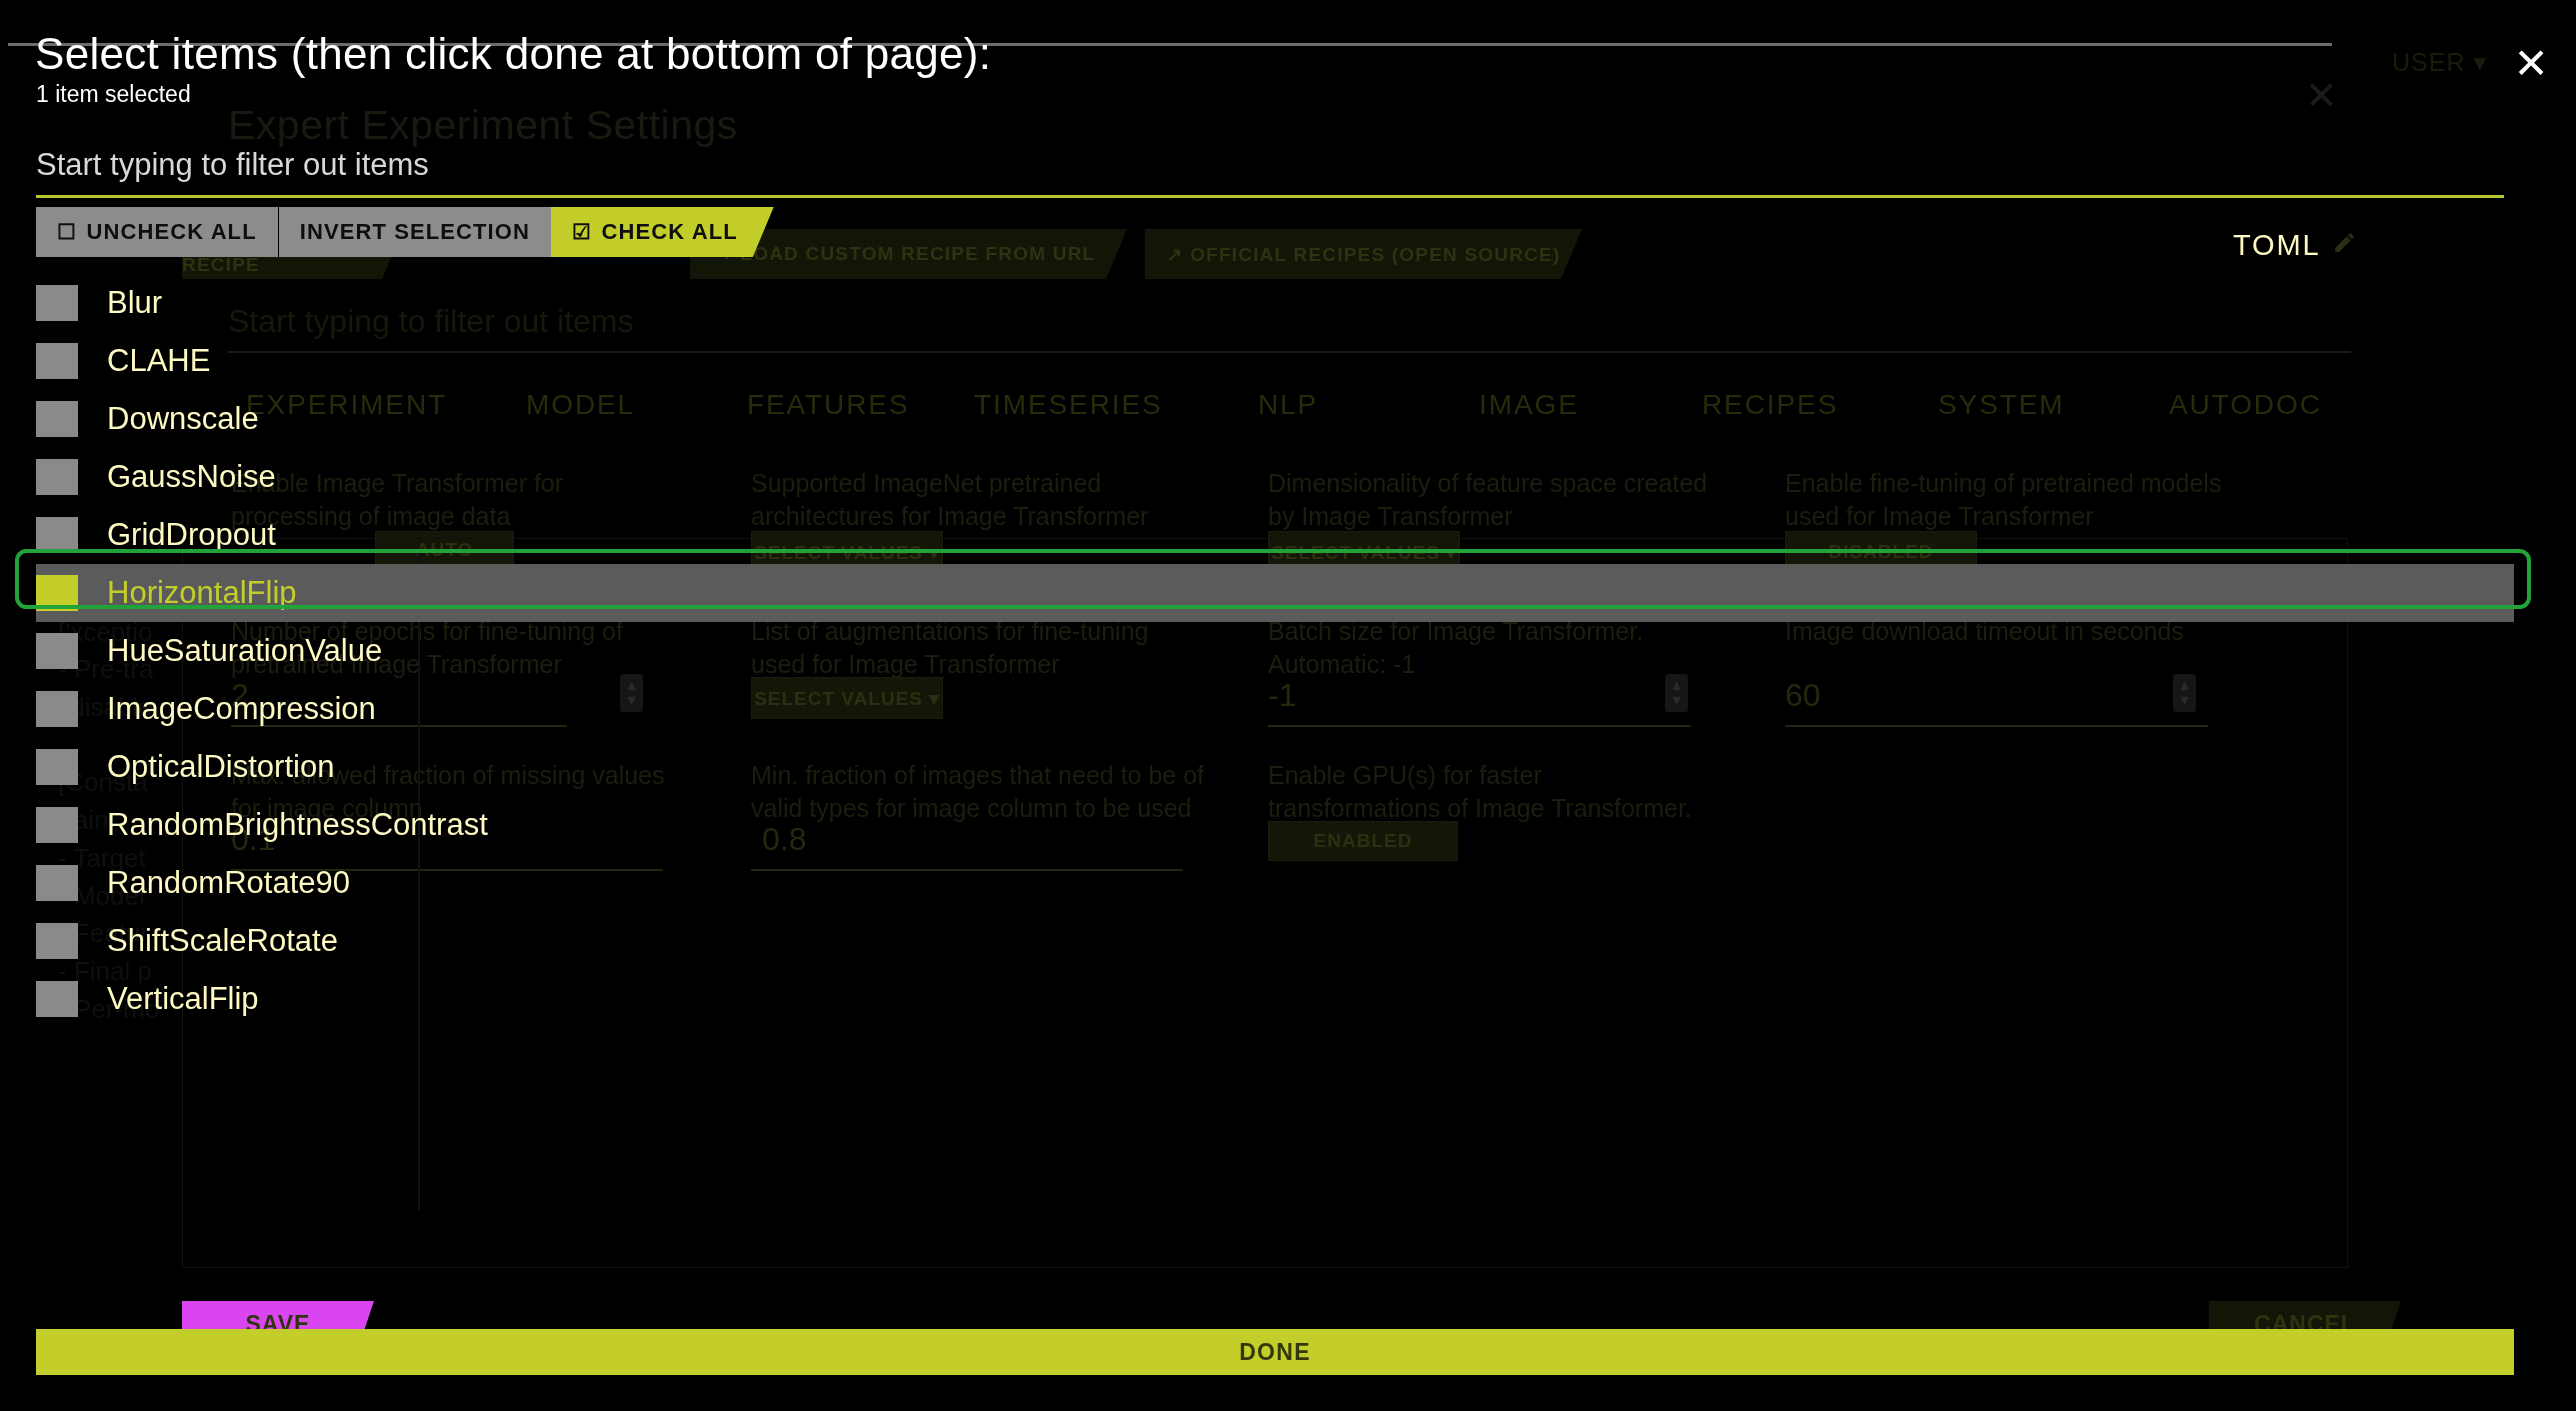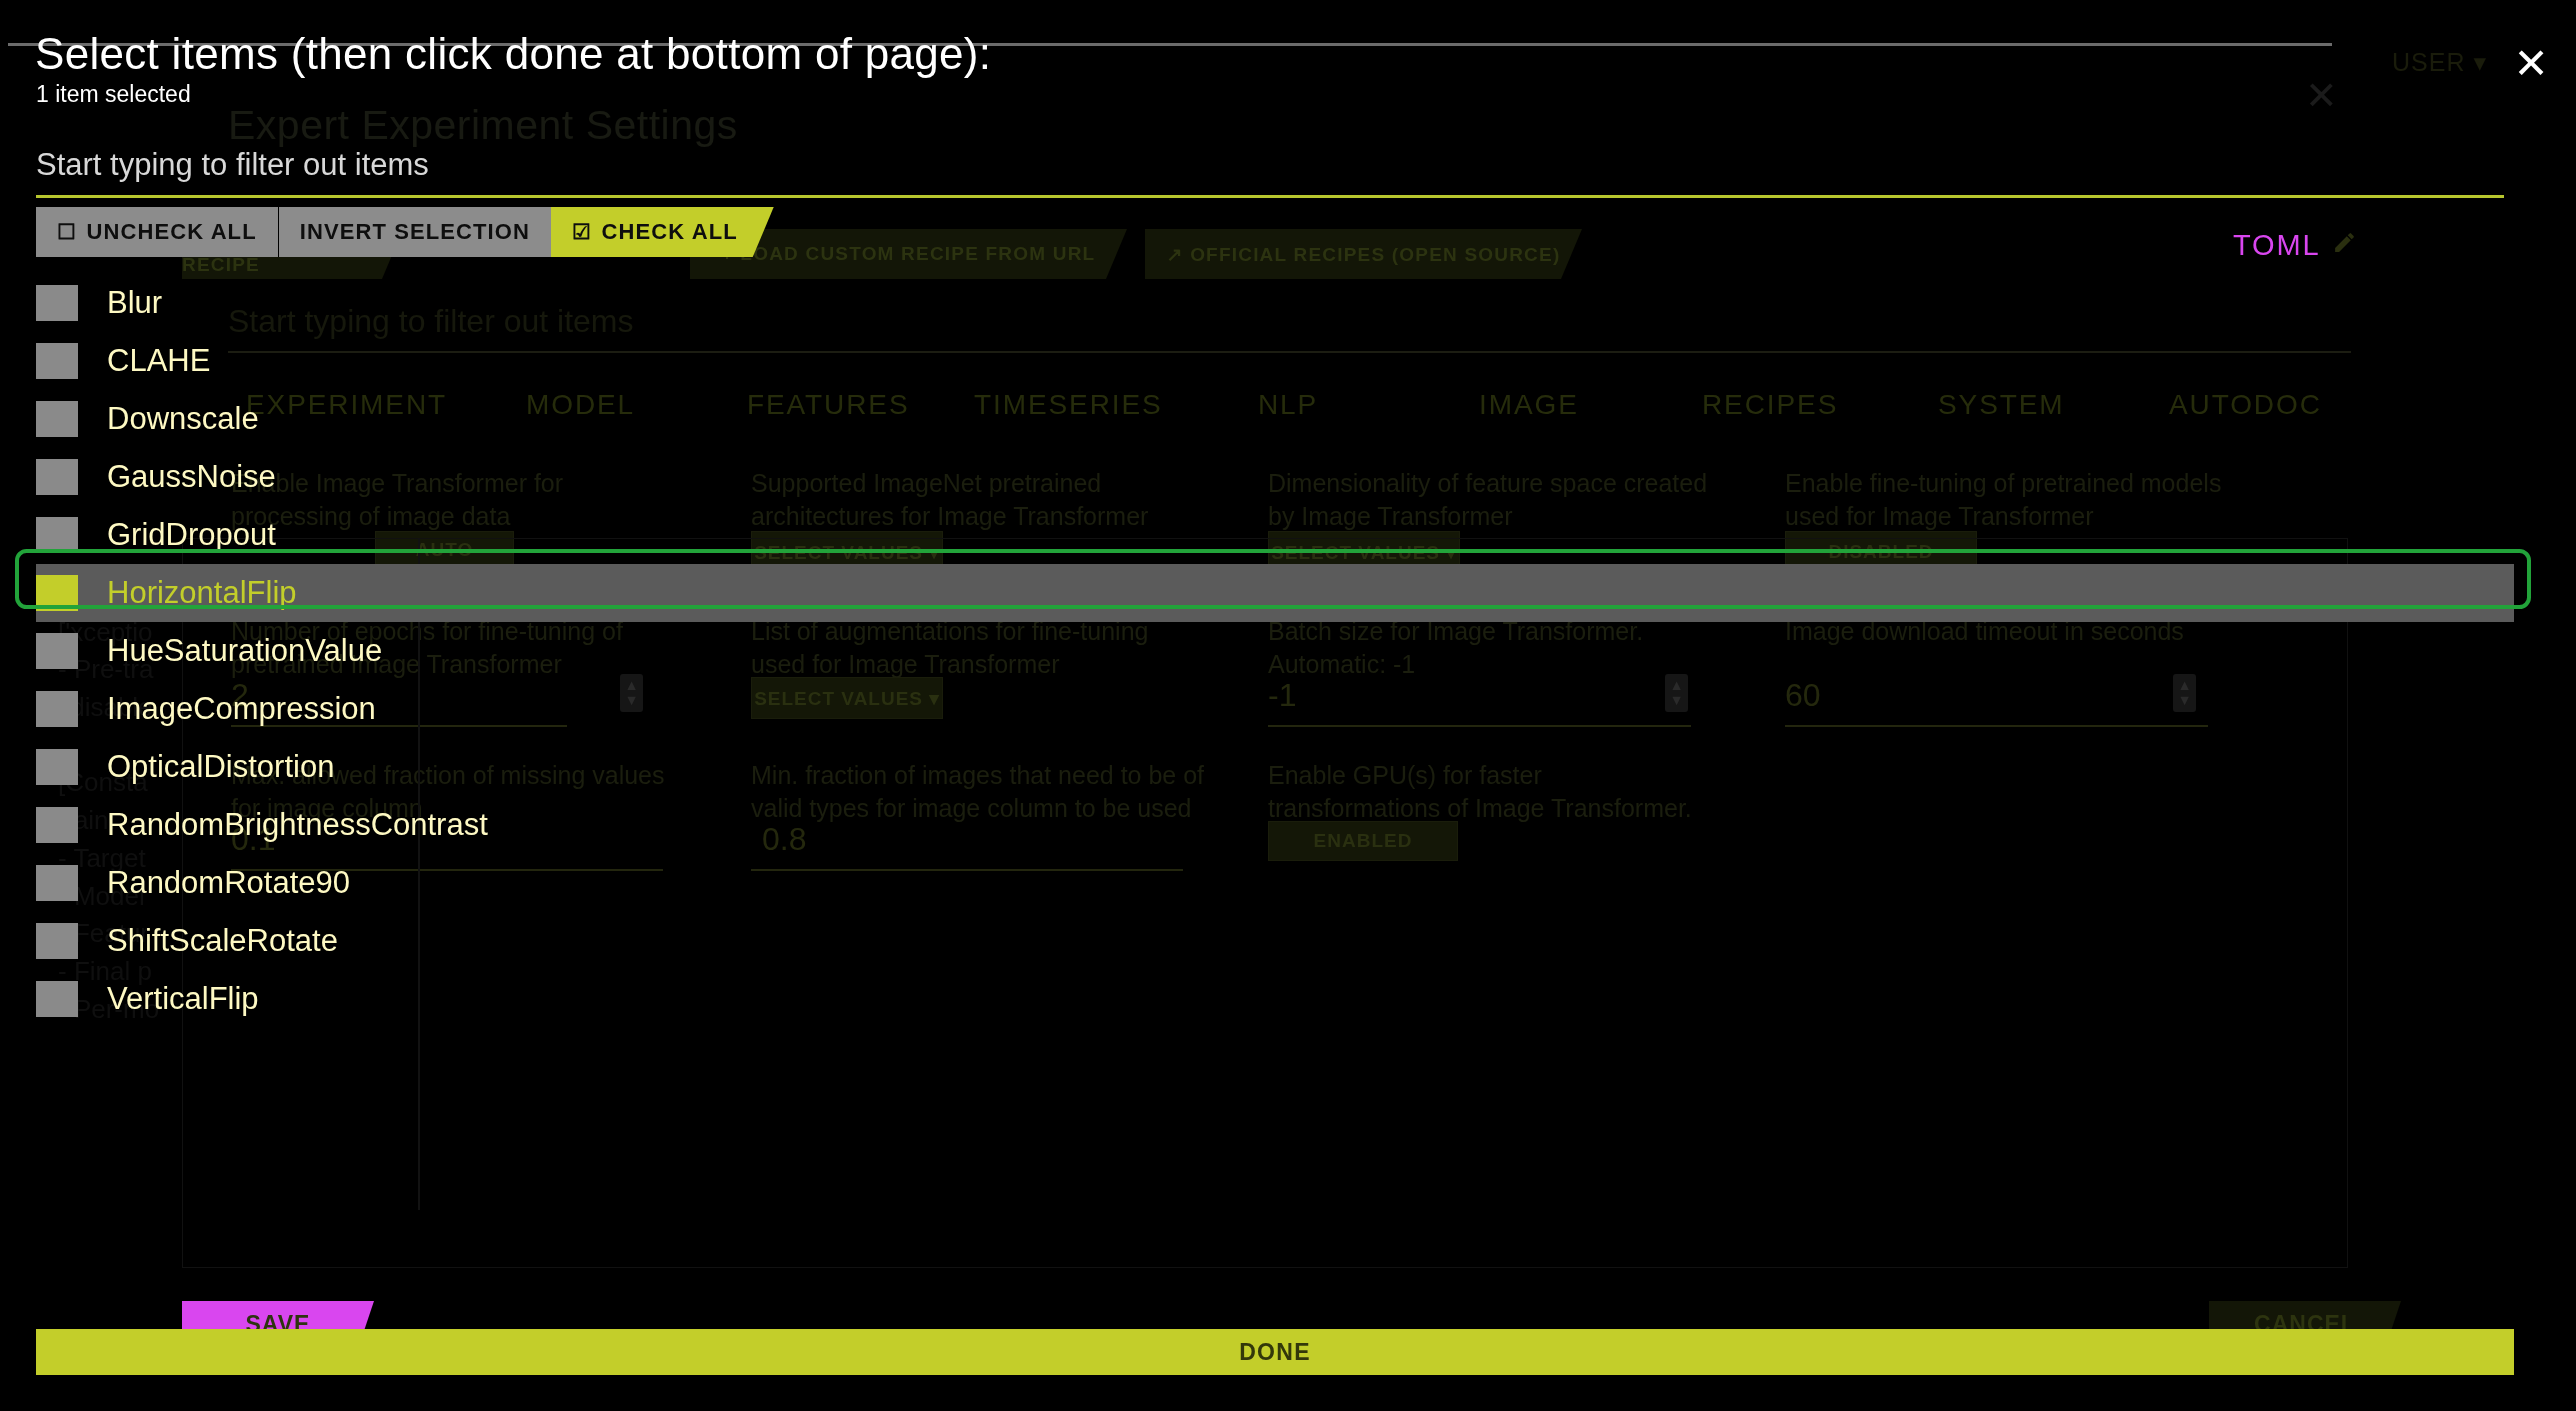"TOML" .bg-toml { color: #d946ef -> #fef9c3 }
